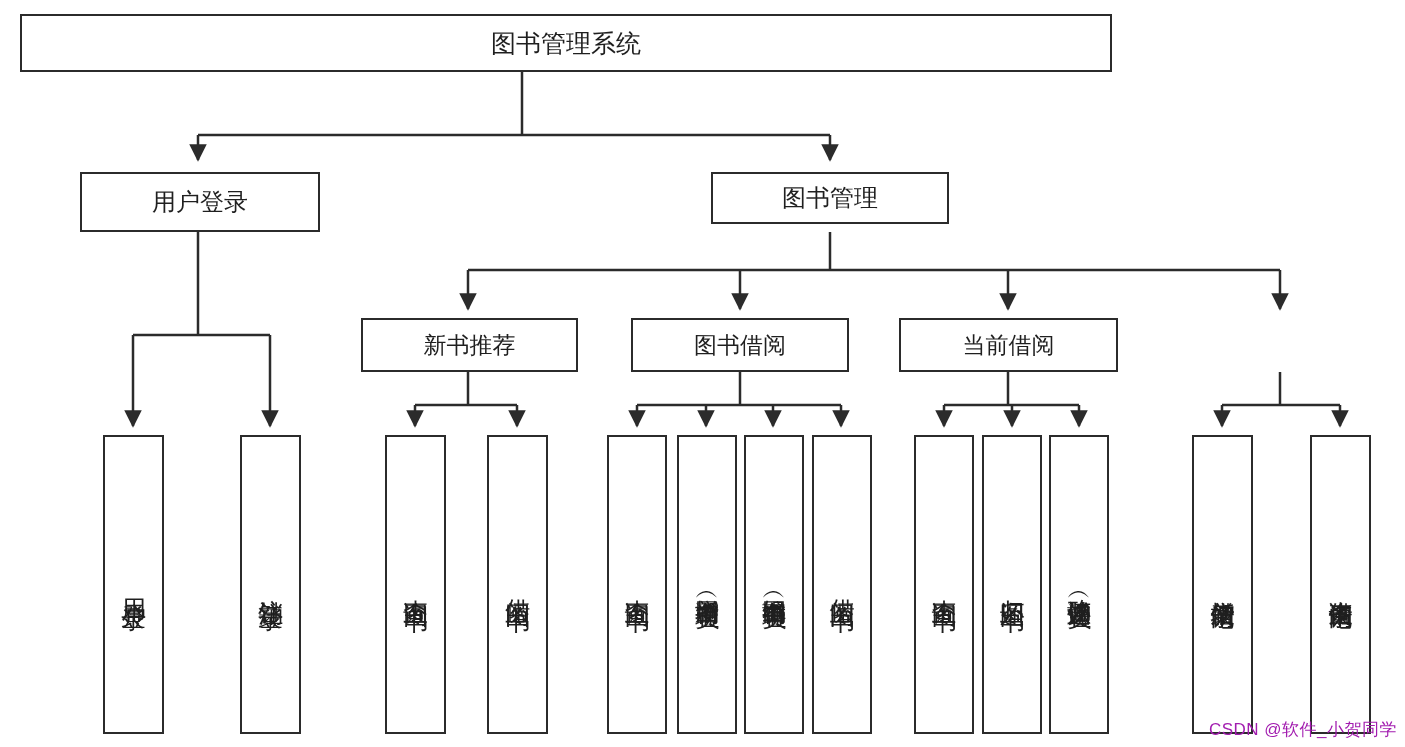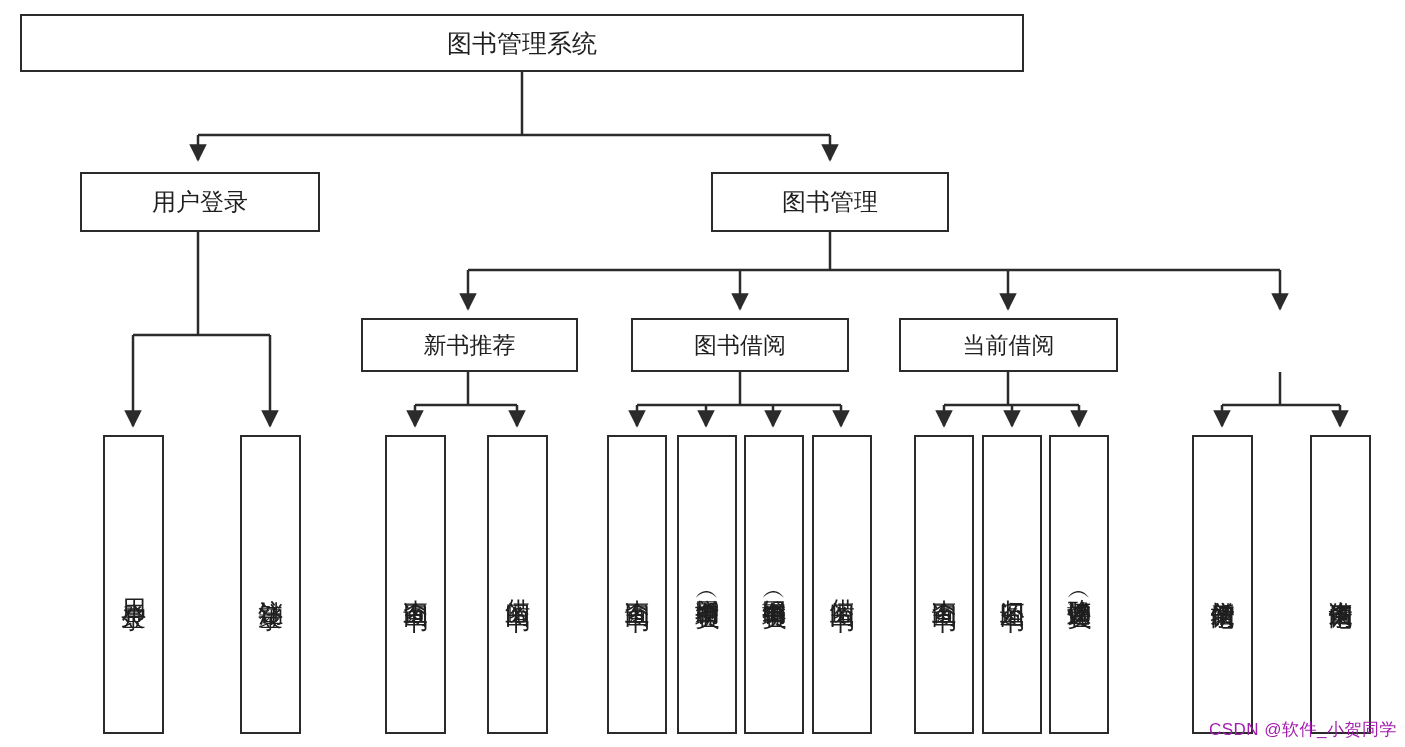"图书管理系统" div.node { width: 1004px -> 1092px }
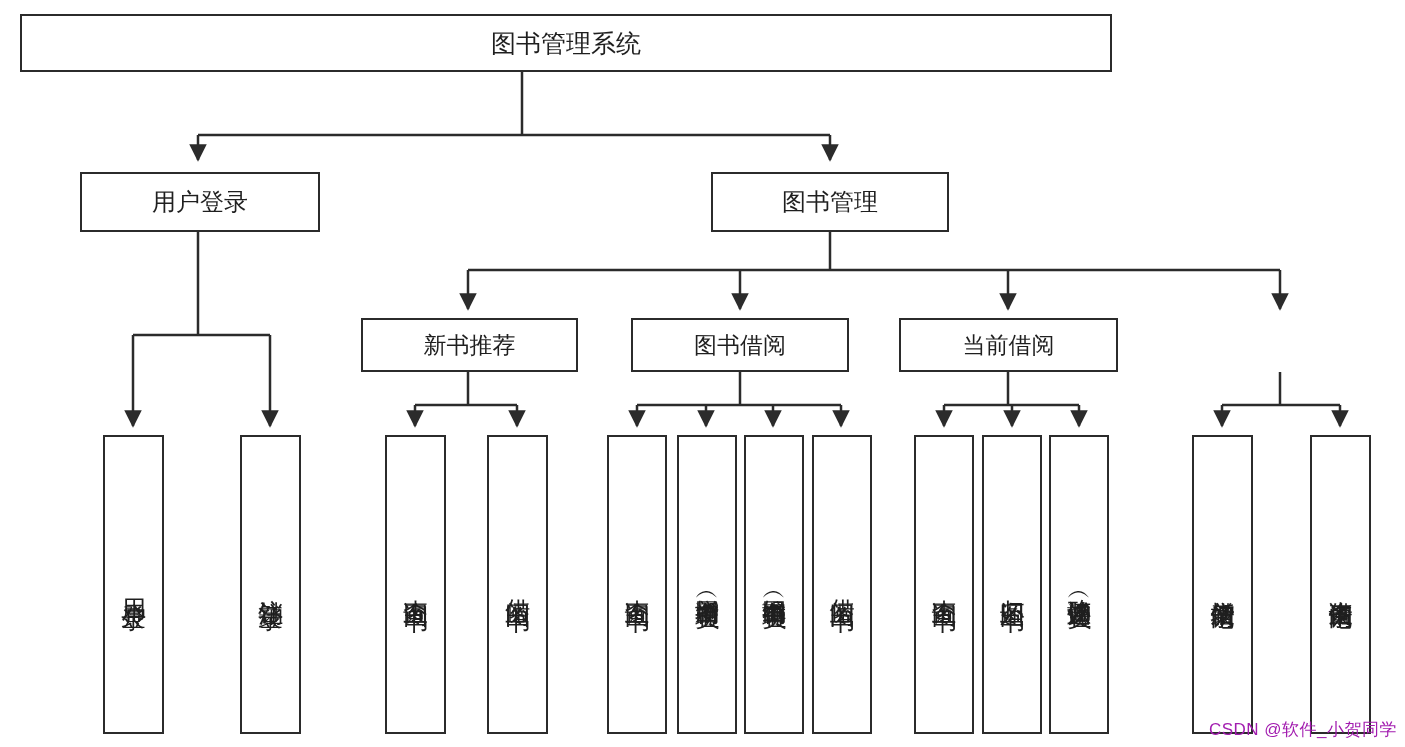"图书管理" div.node { height: 60px -> 52px }
